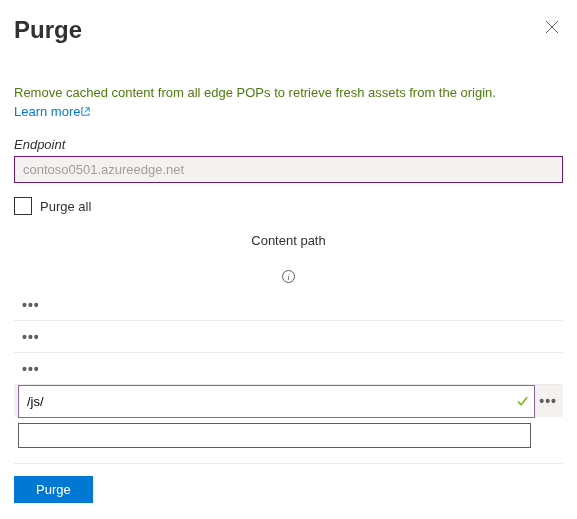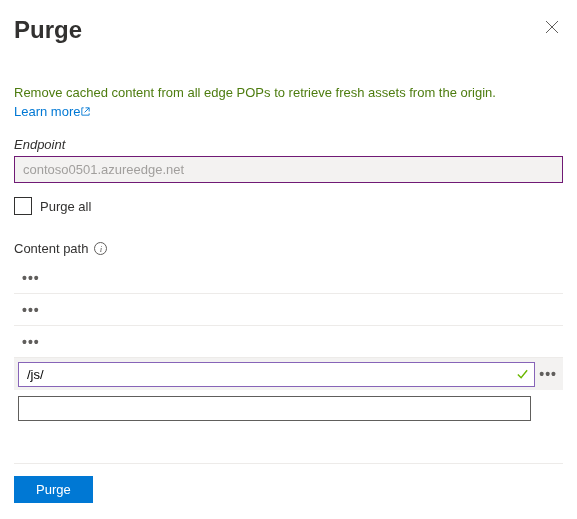"Content path" .label-with-info { flex-direction: none -> column; gap: 6px -> 22px; margin-top: 26px -> 18px }
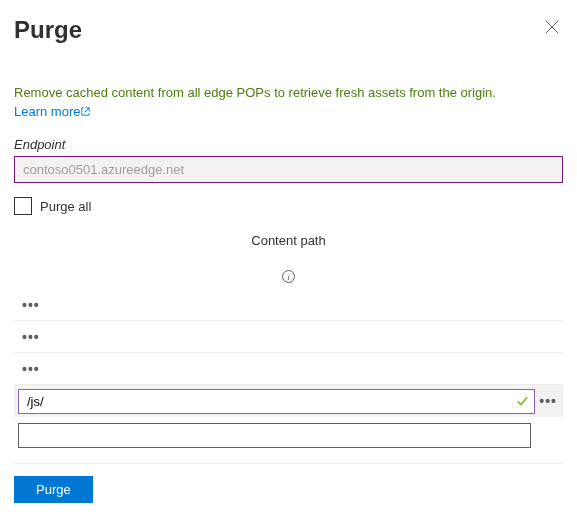"/js/" .path-input { height: 25px -> 33px }
